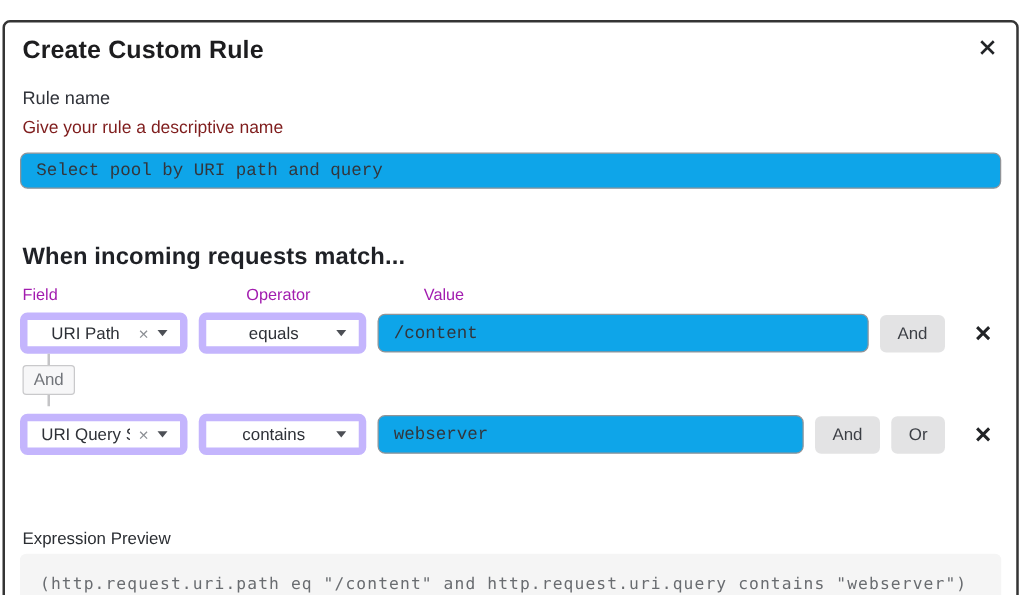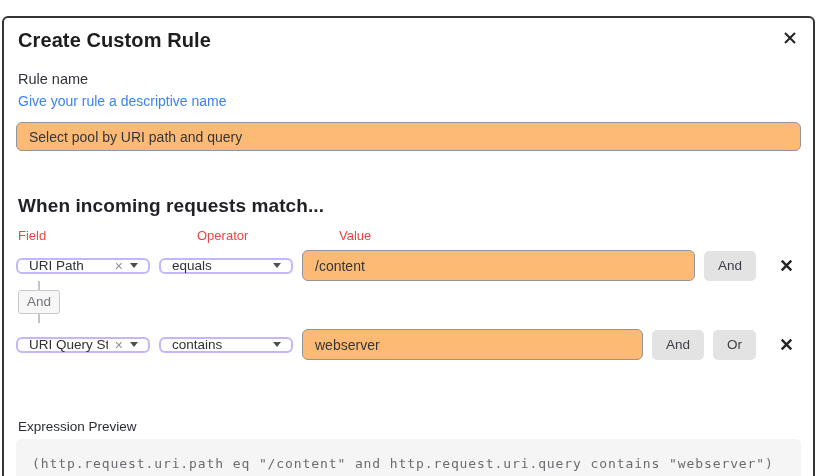"Give your rule a descriptive" .helper { color: #3b82f6 -> #7f1d1d }
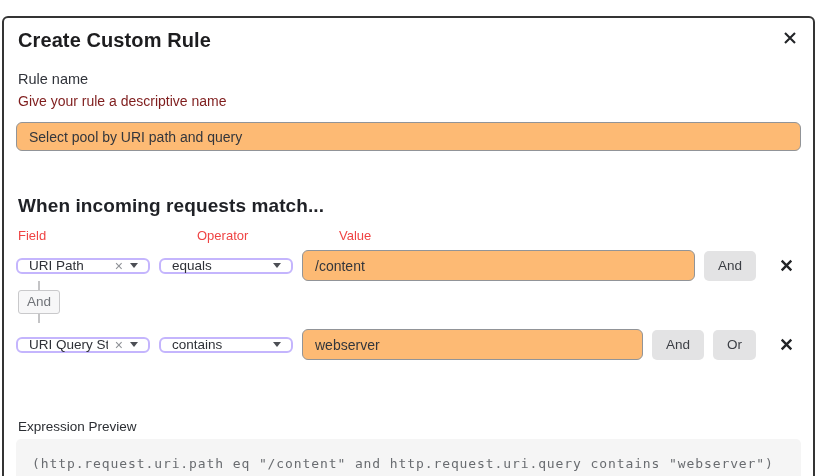"Select pool by URI path" .text-input { background: #fdba74 -> #0ea5e9; font-family: Liberation Sans, sans-serif -> Liberation Mono, monospace }
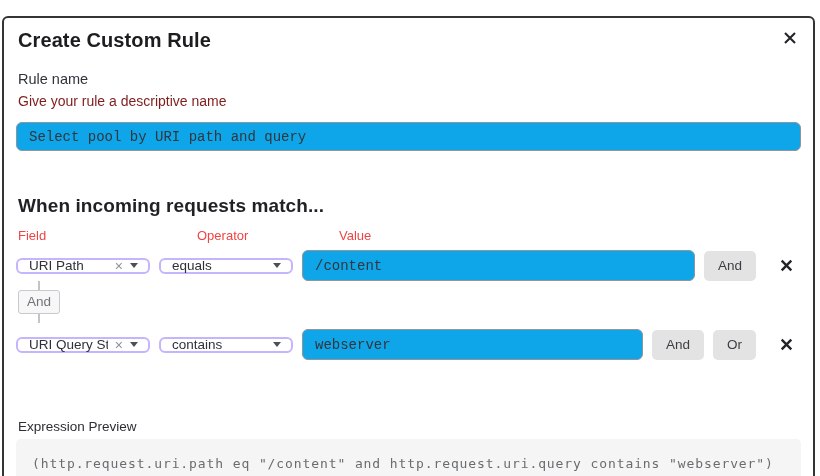"Field" .col-labels span { color: #ef4444 -> #a21caf }
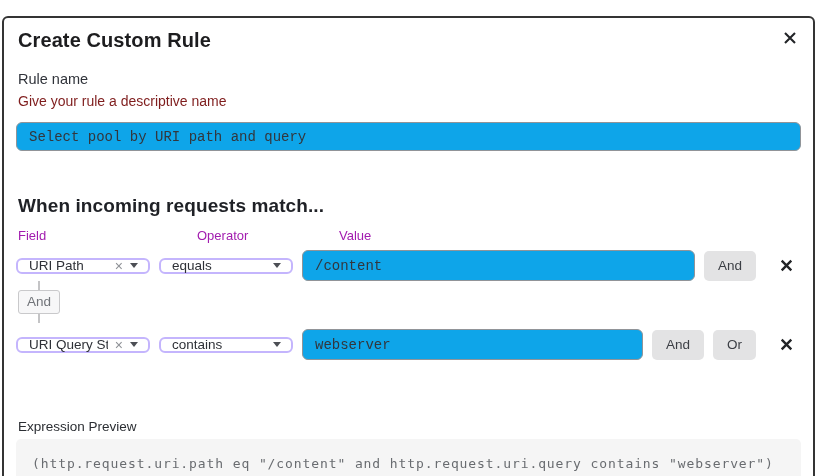"URI Path" .select { border: 2px solid #c4b5fd -> 6px solid #c4b5fd; height: 16px -> 33px; text-align: none -> center }
